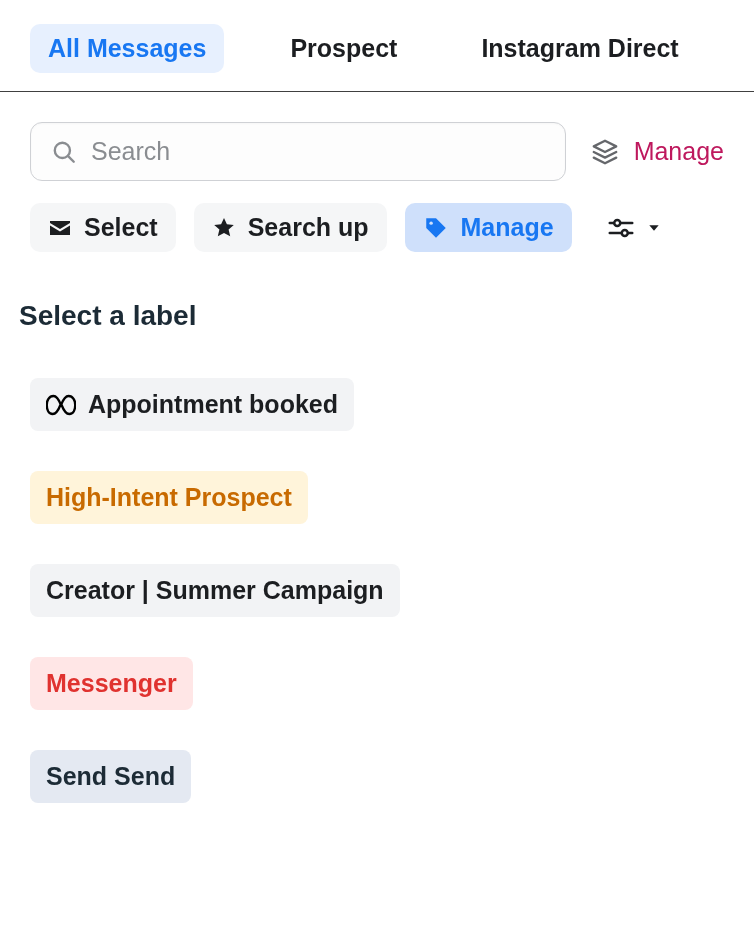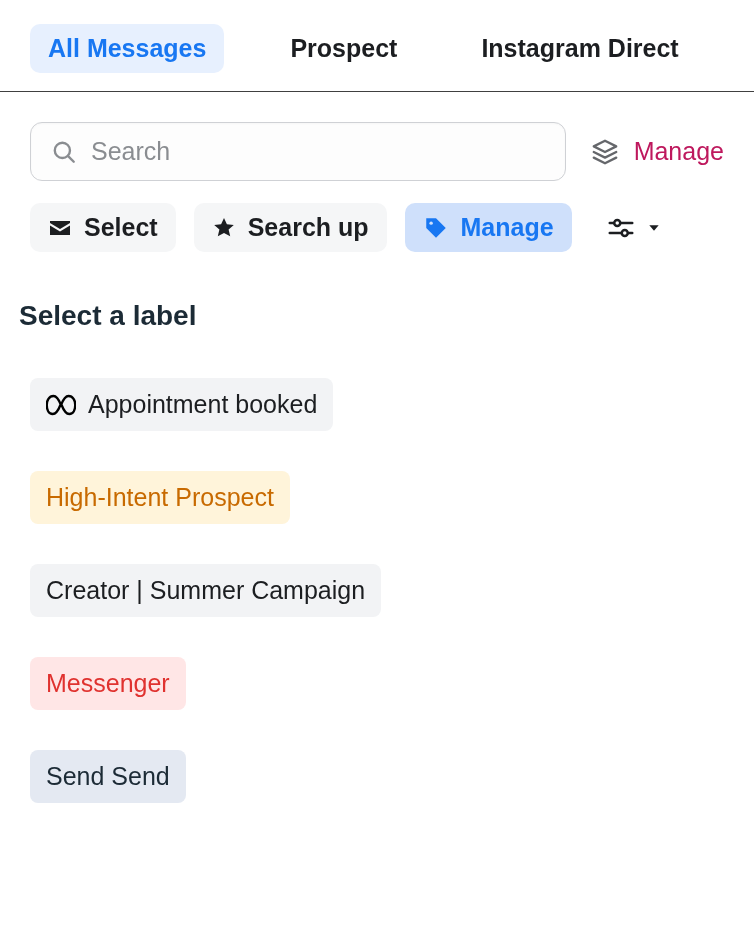"Appointment booked" .label-pill { font-weight: 400 -> 700 }
